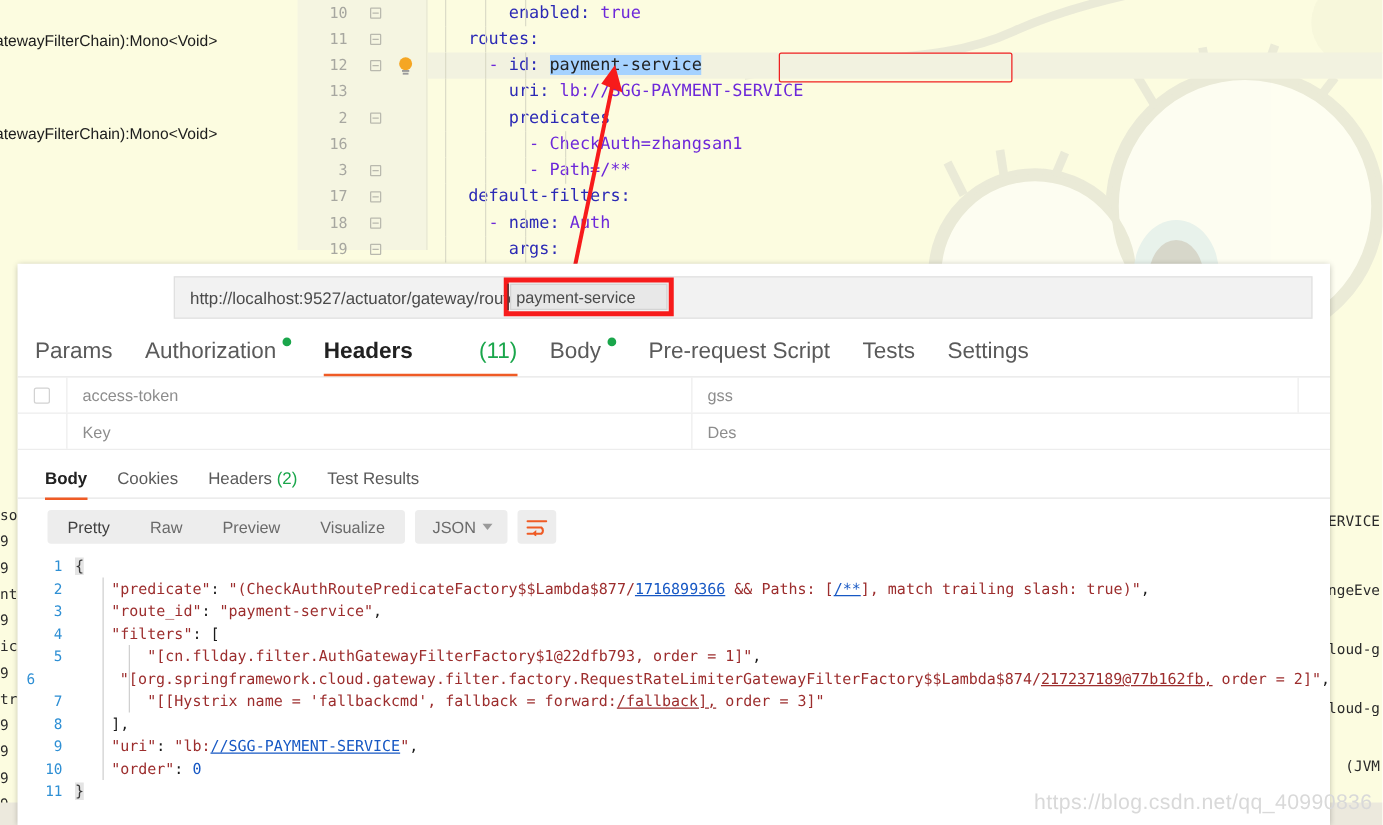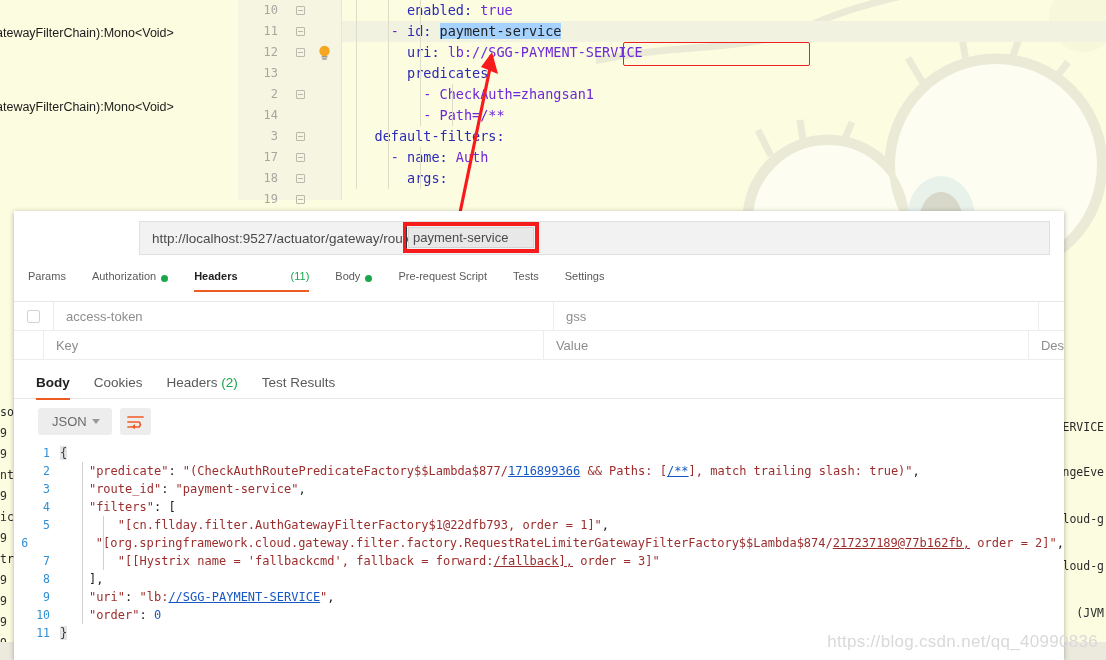"routes:" div.code-row { html: none -> <div><span></span><span></span><span> </span><span>routes:</span></div> }
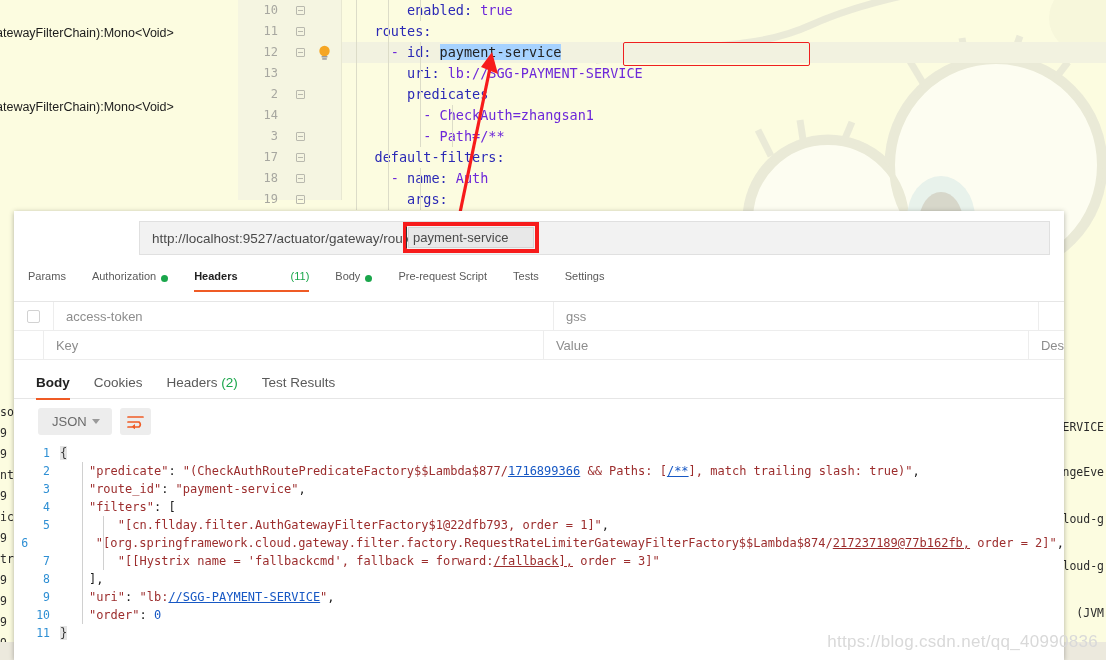"14" span.gutter-num { text: 14 -> 16 }
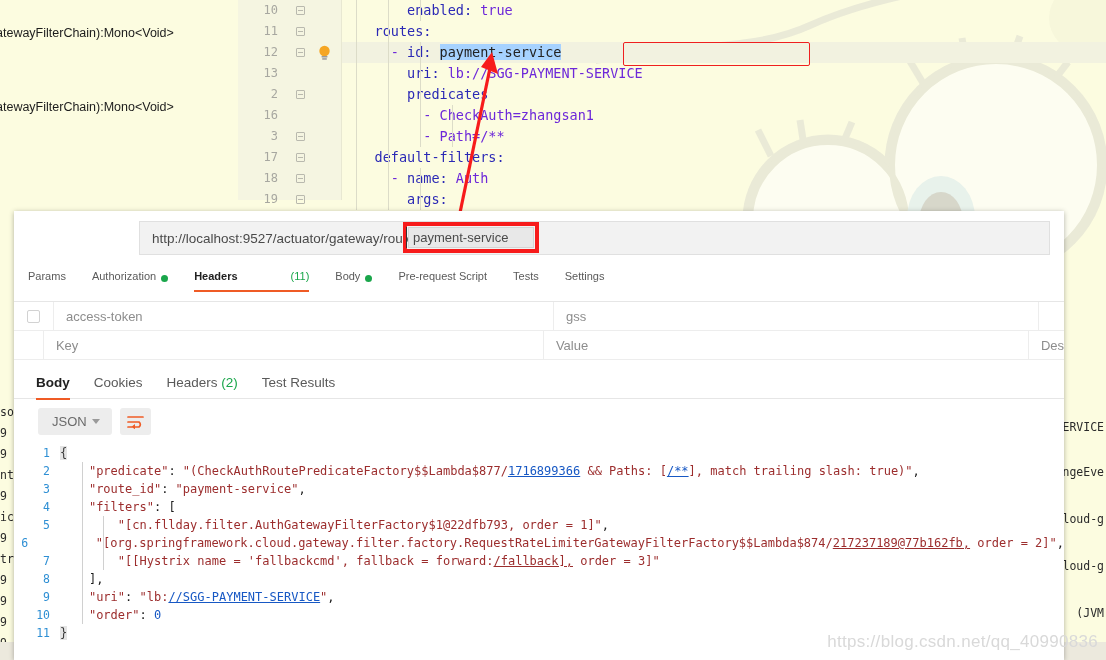"Params" .rtab { align-items: flex-end -> flex-start; font-size: 11px -> 18px }
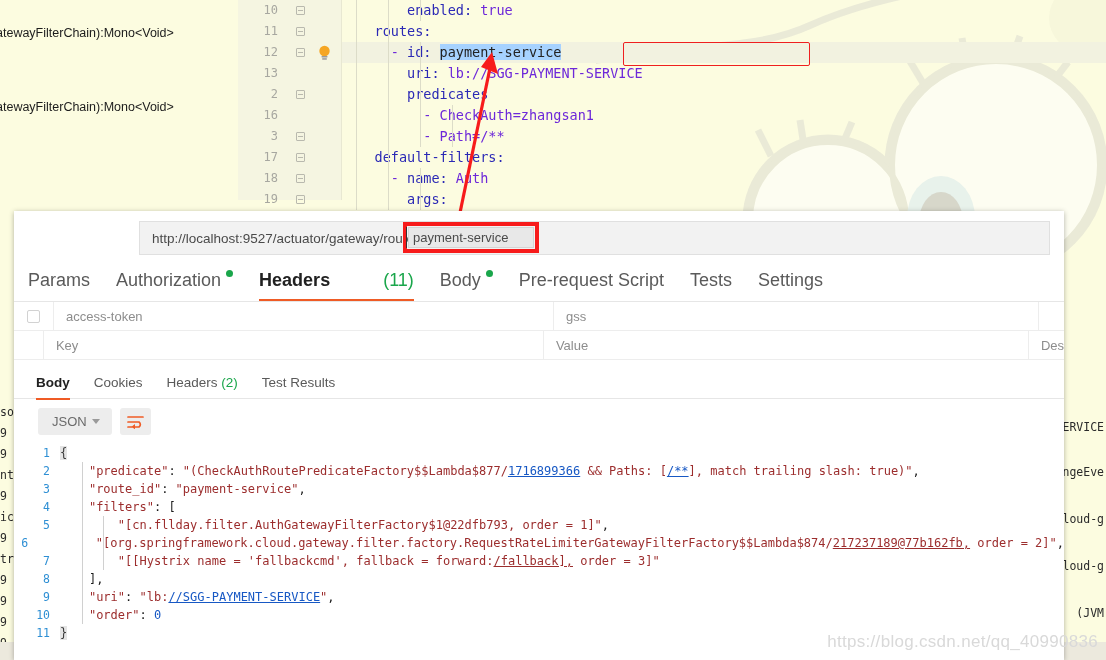"Value" div.hdr-val { html: <div>Value</div> -> none }
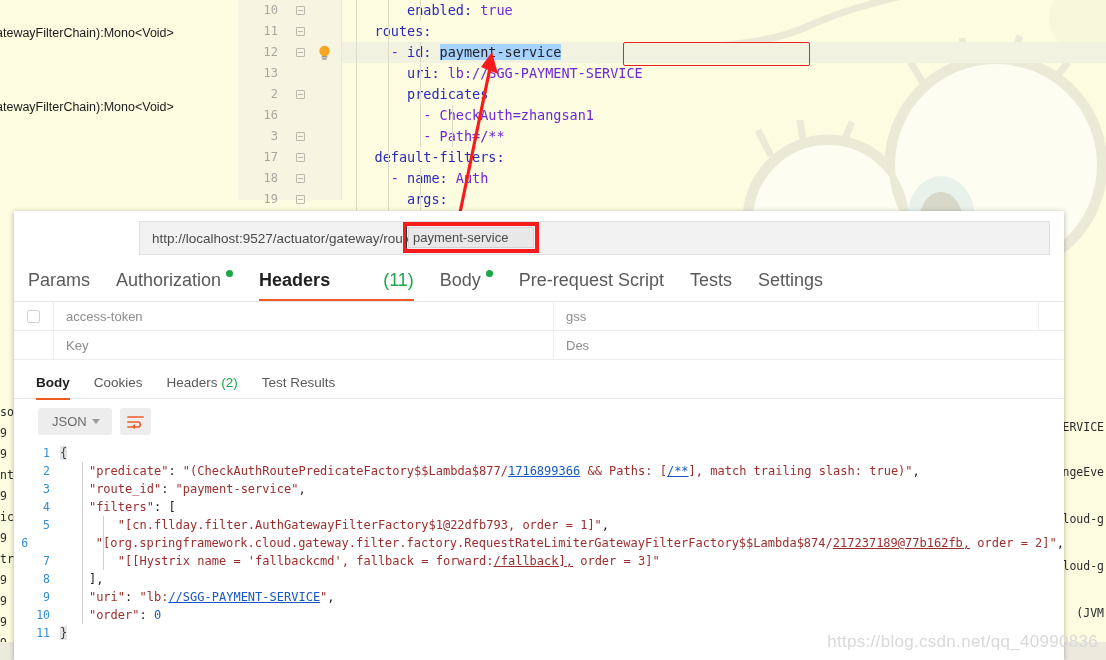"Pretty" div { html: none -> <div> <div>Pretty</div> <div>Raw</div> <div>Preview</div> <div>Visualize</div> </div> }
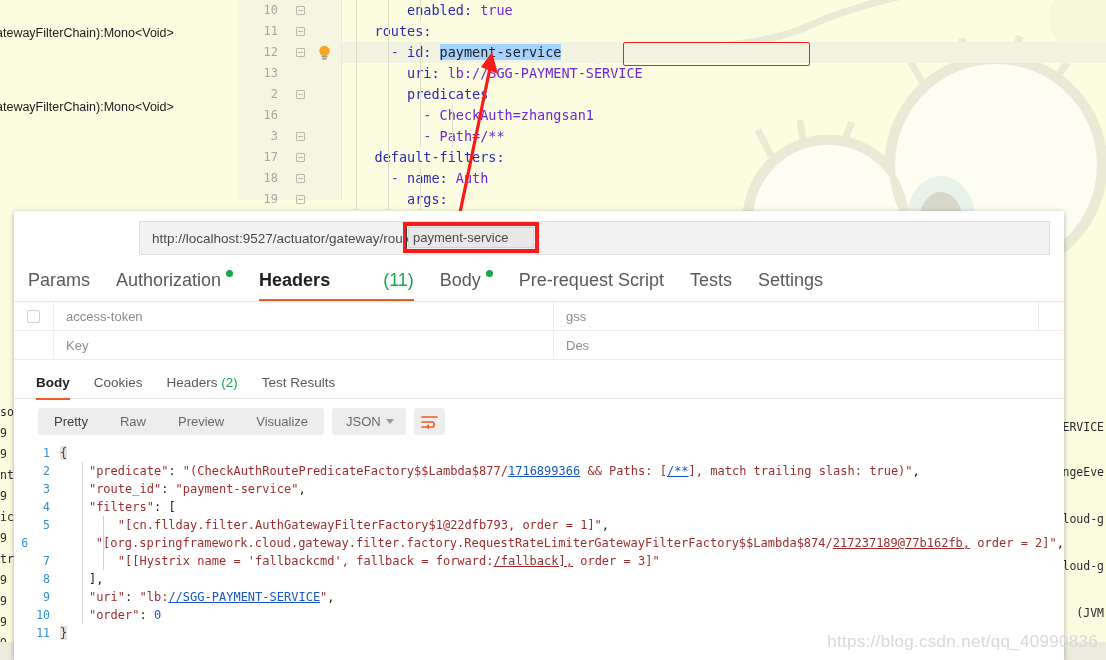"ERVICE" div.bg-console { top: 420px -> 410px }
